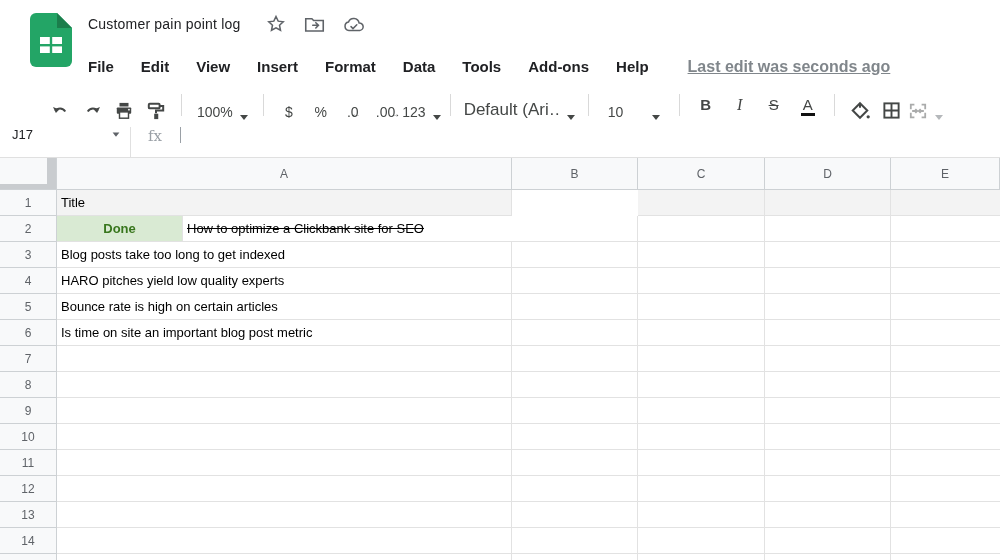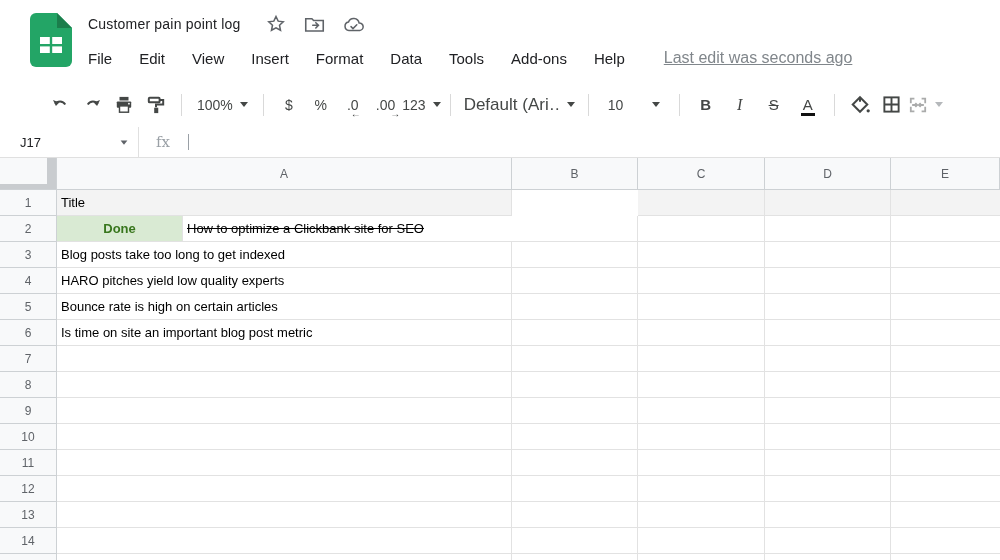"File" .menubar { align-items: flex-end -> flex-start; font-weight: none -> bold; top: 49px -> 58px }
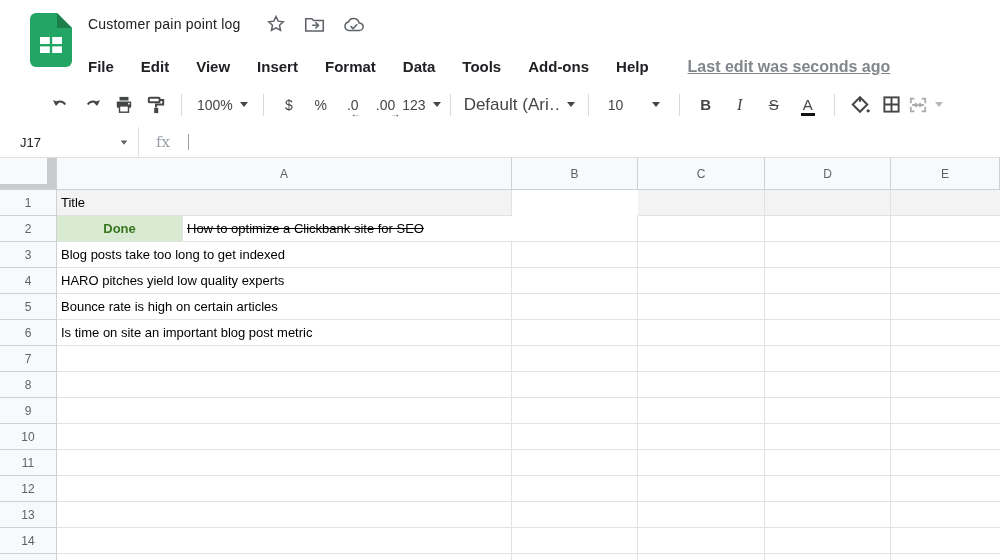"100%" .tb-btn { align-items: center -> flex-end }
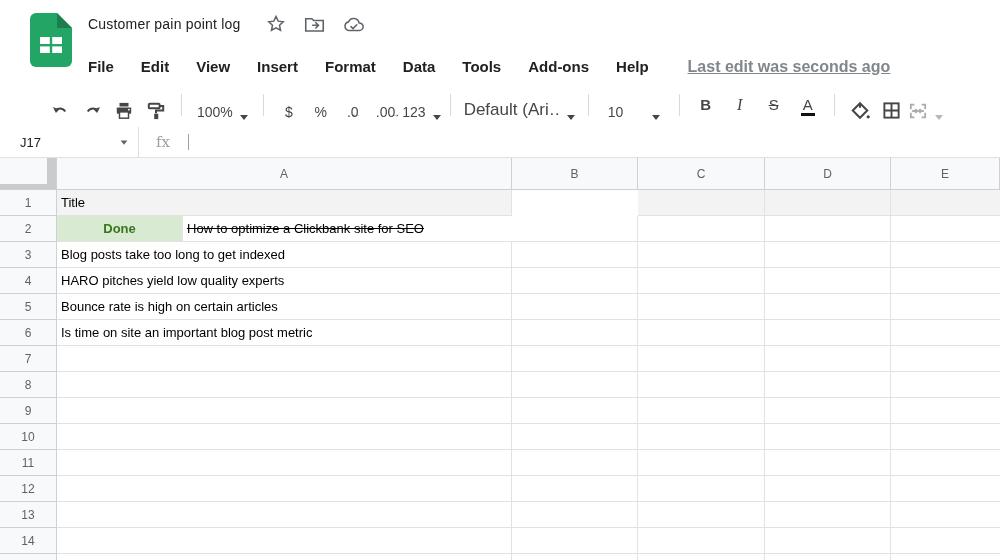"J17" .fbar { align-items: center -> flex-start; padding-left: 8px -> none }
